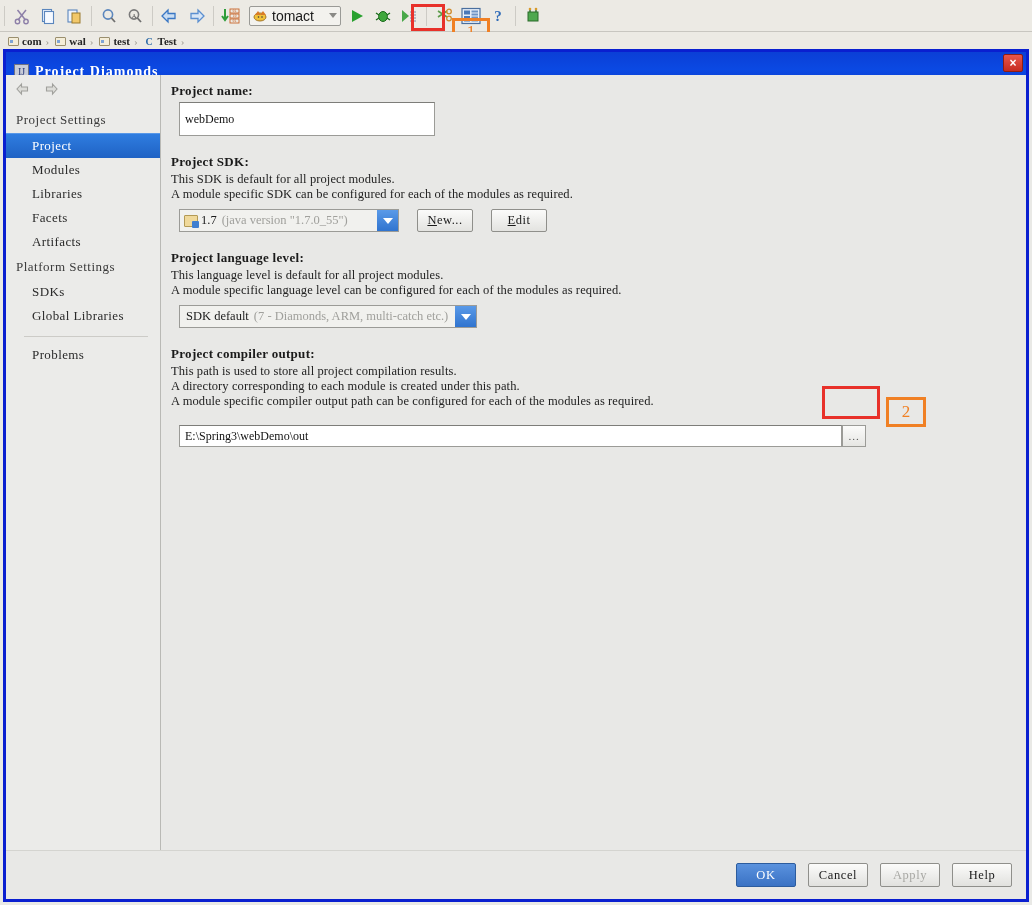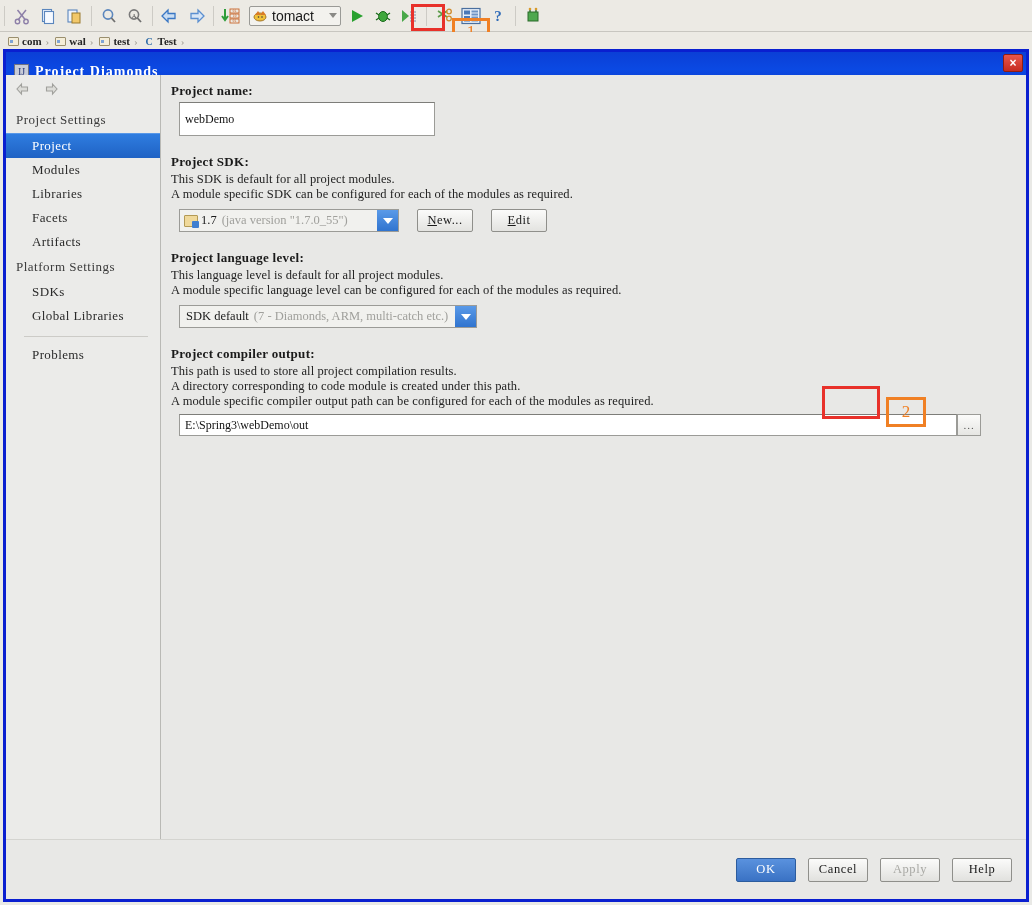"A directory corresponding to code" div.sec-desc { text: code -> each }
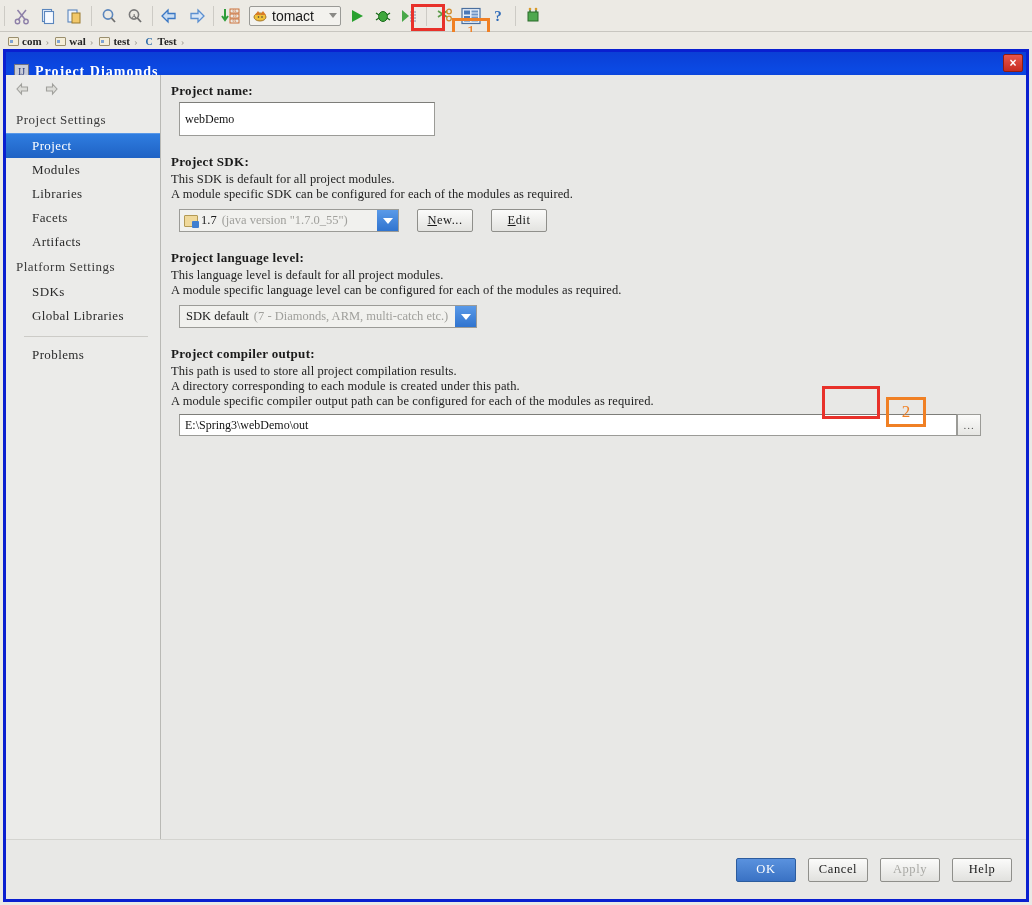"E:\Spring3\webDemo\out" div { margin: 5px 0 0 8px -> 16px 0 0 8px; width: 802px -> 687px }
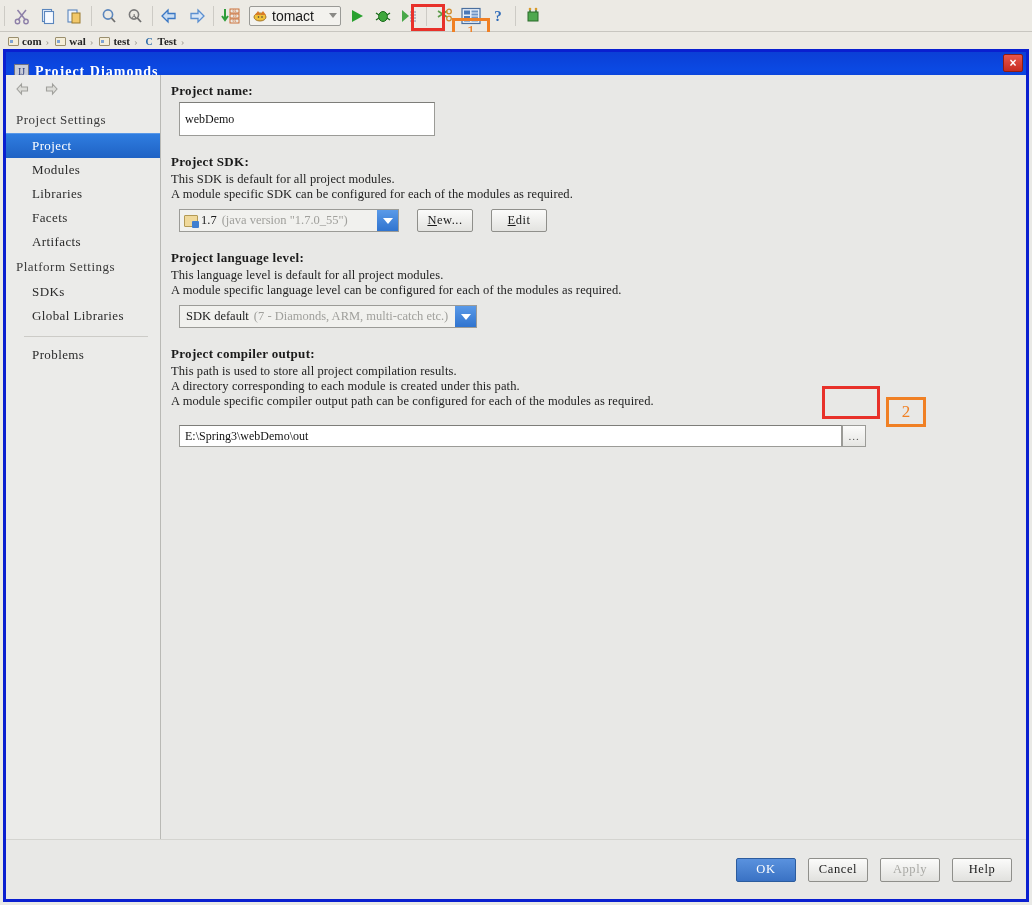"OK" #dialog-footer { height: 60px -> 49px }
